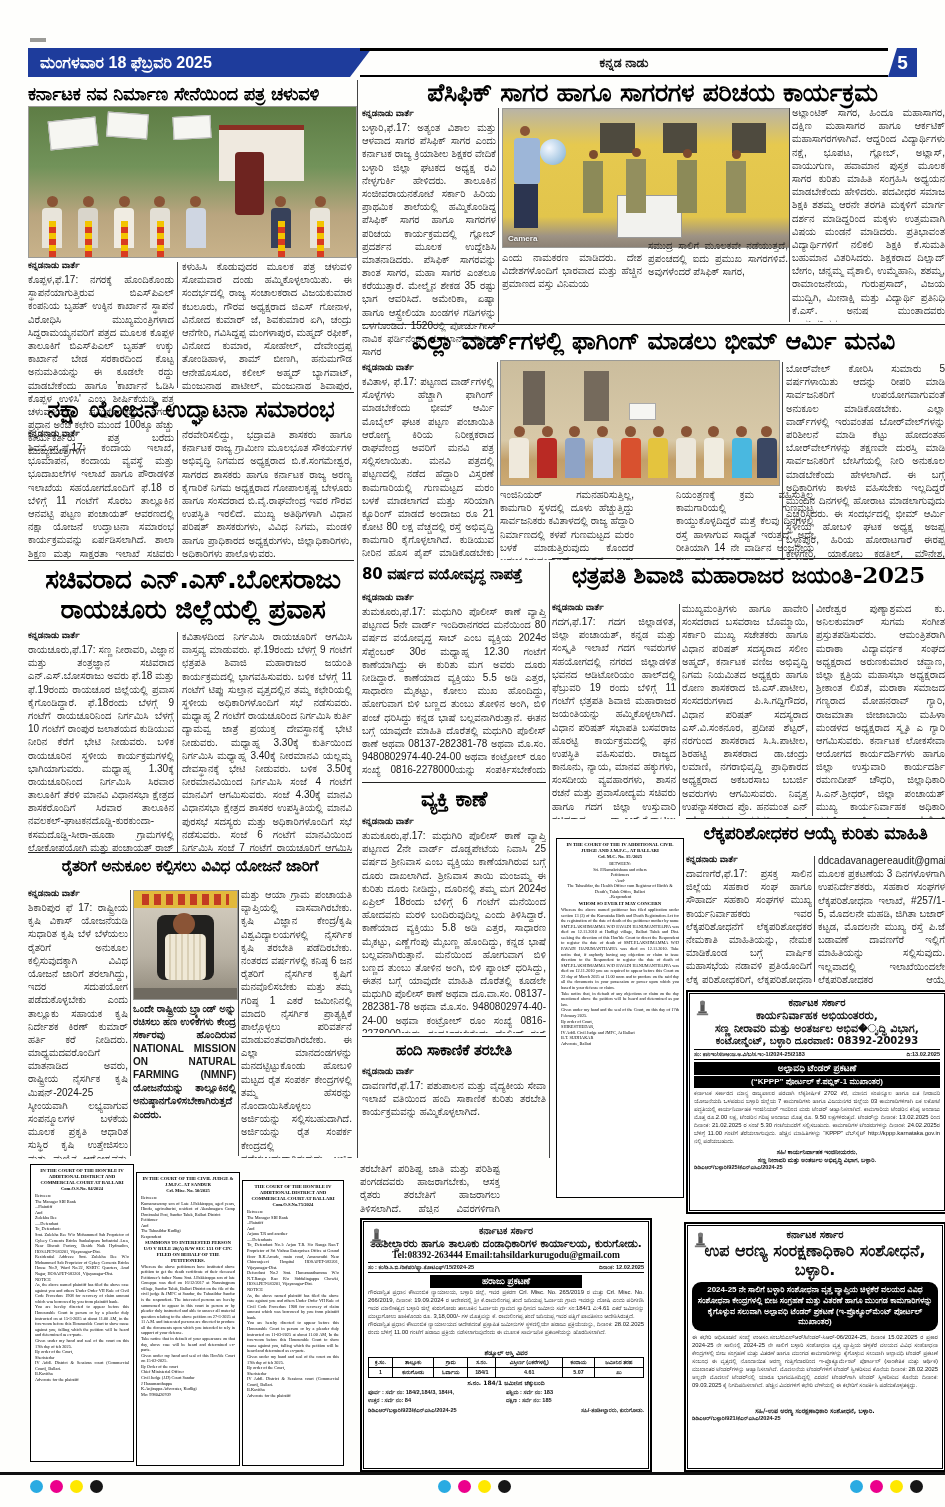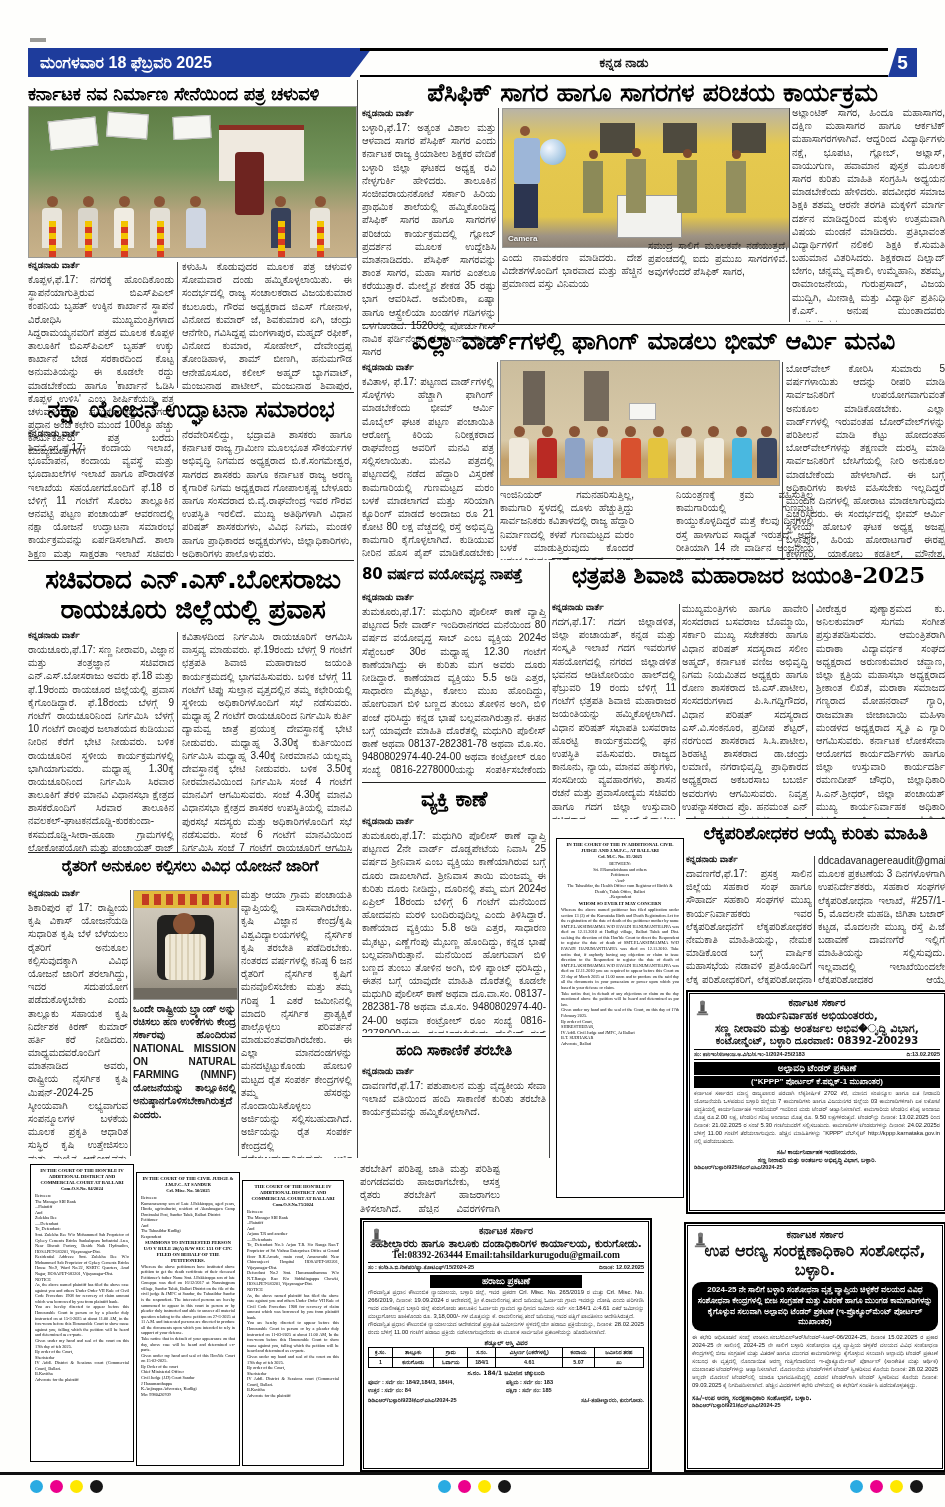"ಶೆಡ್ಯೂಲ್ ಆಸ್ತಿ ವಿವರ" div.gov-title { margin-top: 2px -> 12px }
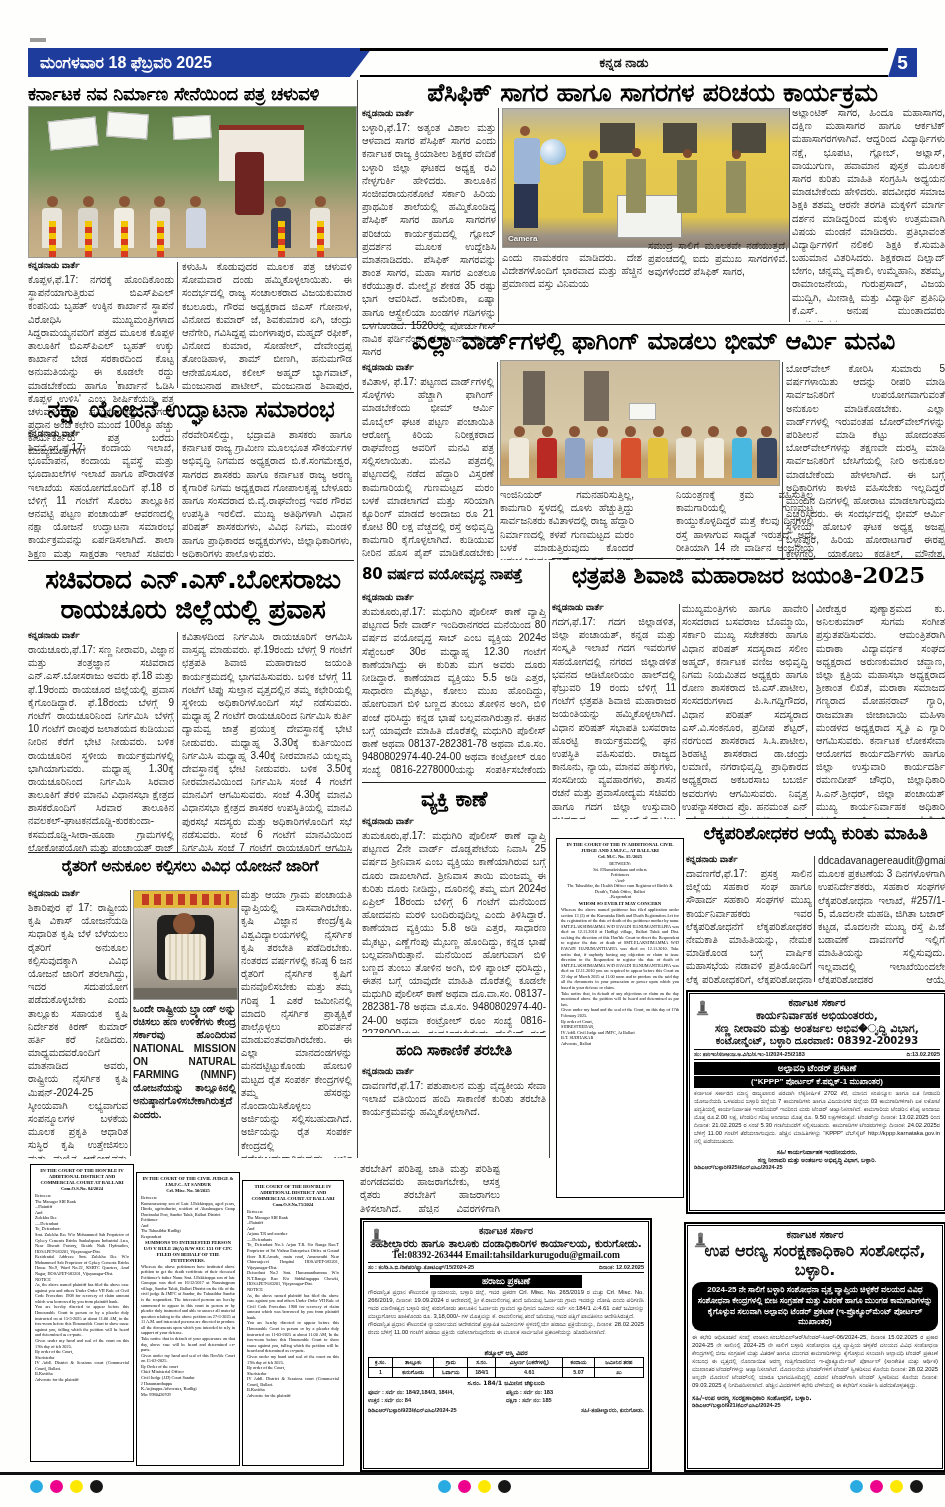"ಸಹಿ/-ಉಪ ಅರಣ್ಯ ಸಂರಕ್ಷಣಾಧಿಕಾರಿ ಸಂಶೋಧನೆ," div.gov-title { margin-top: 4px -> 17px; text-align: left -> center }
